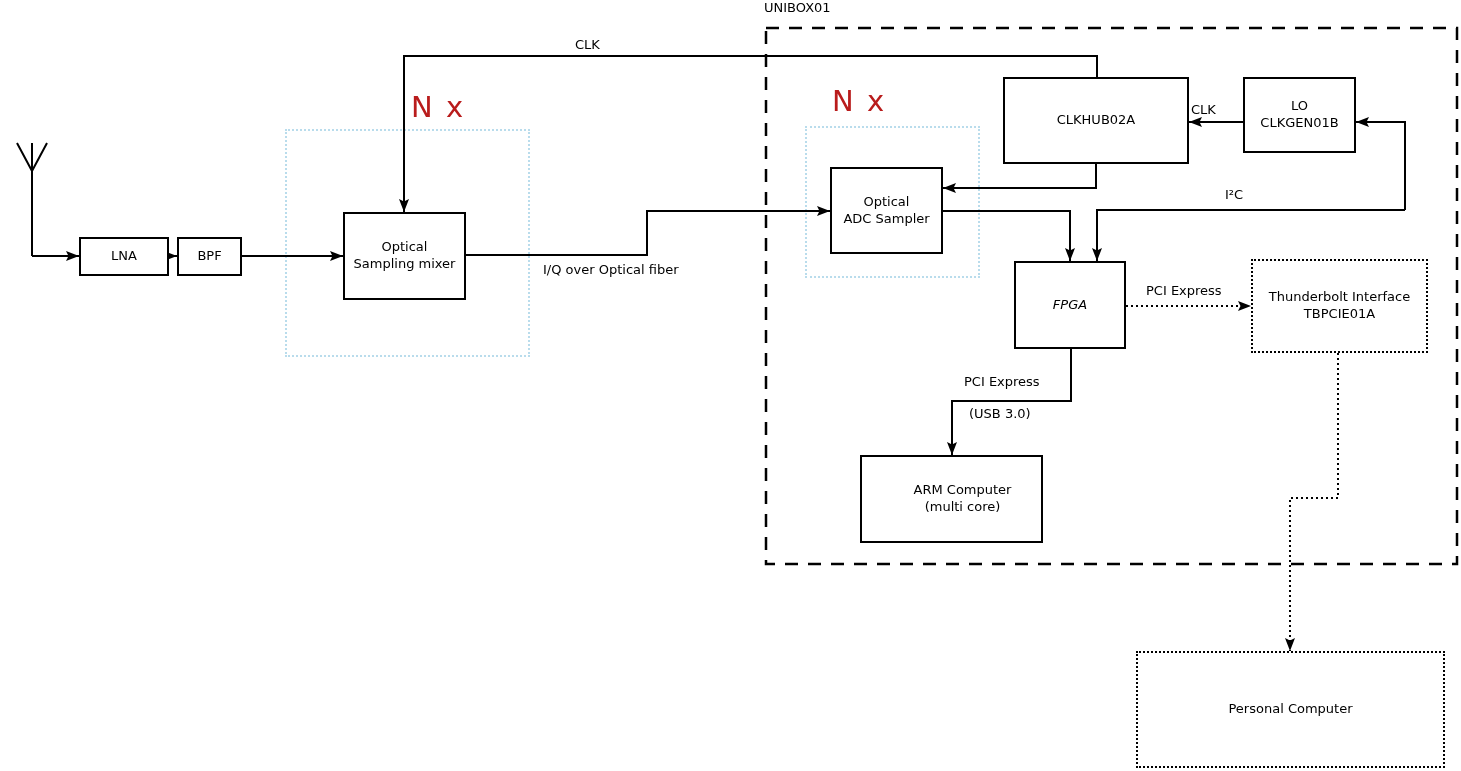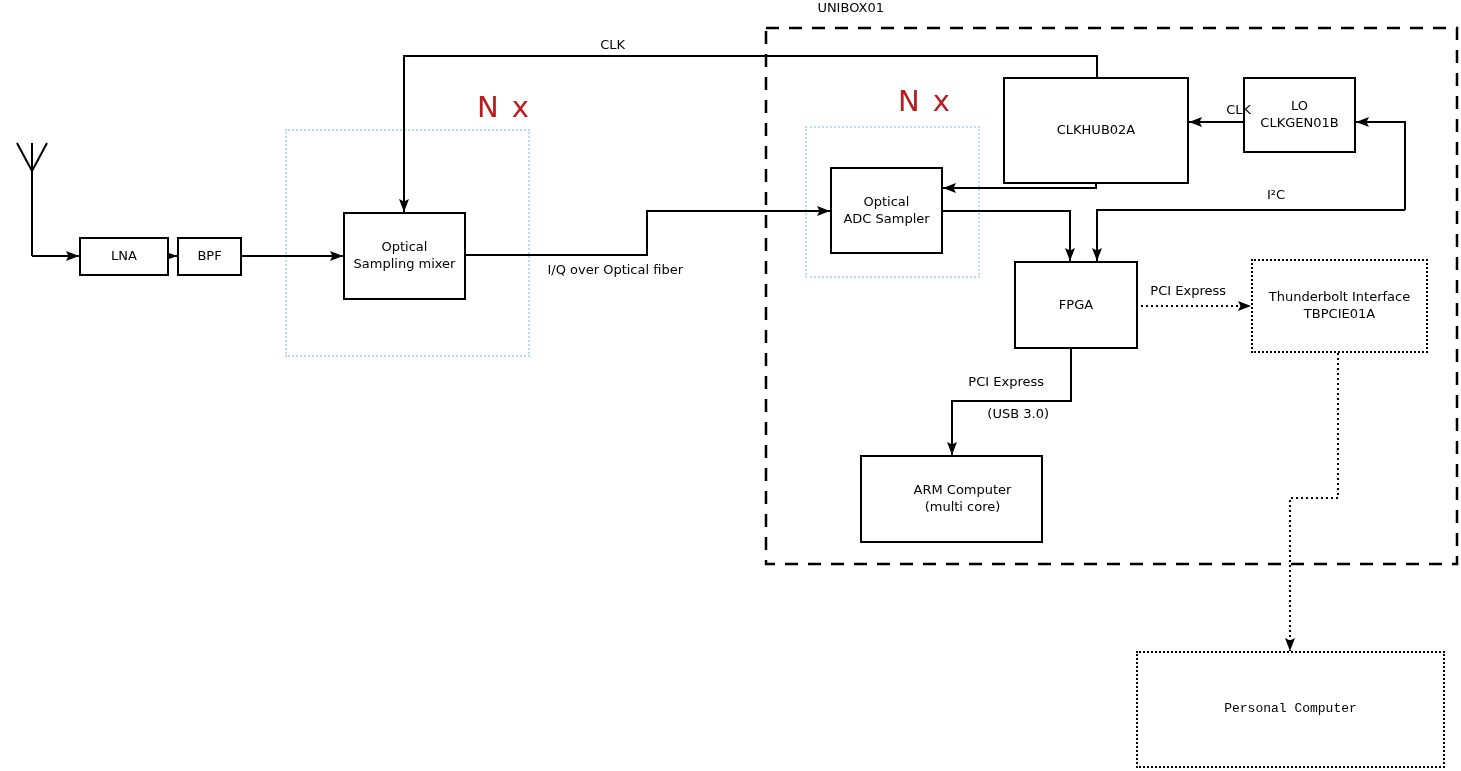"UNIBOX01" .lbl { text-align: right -> left }
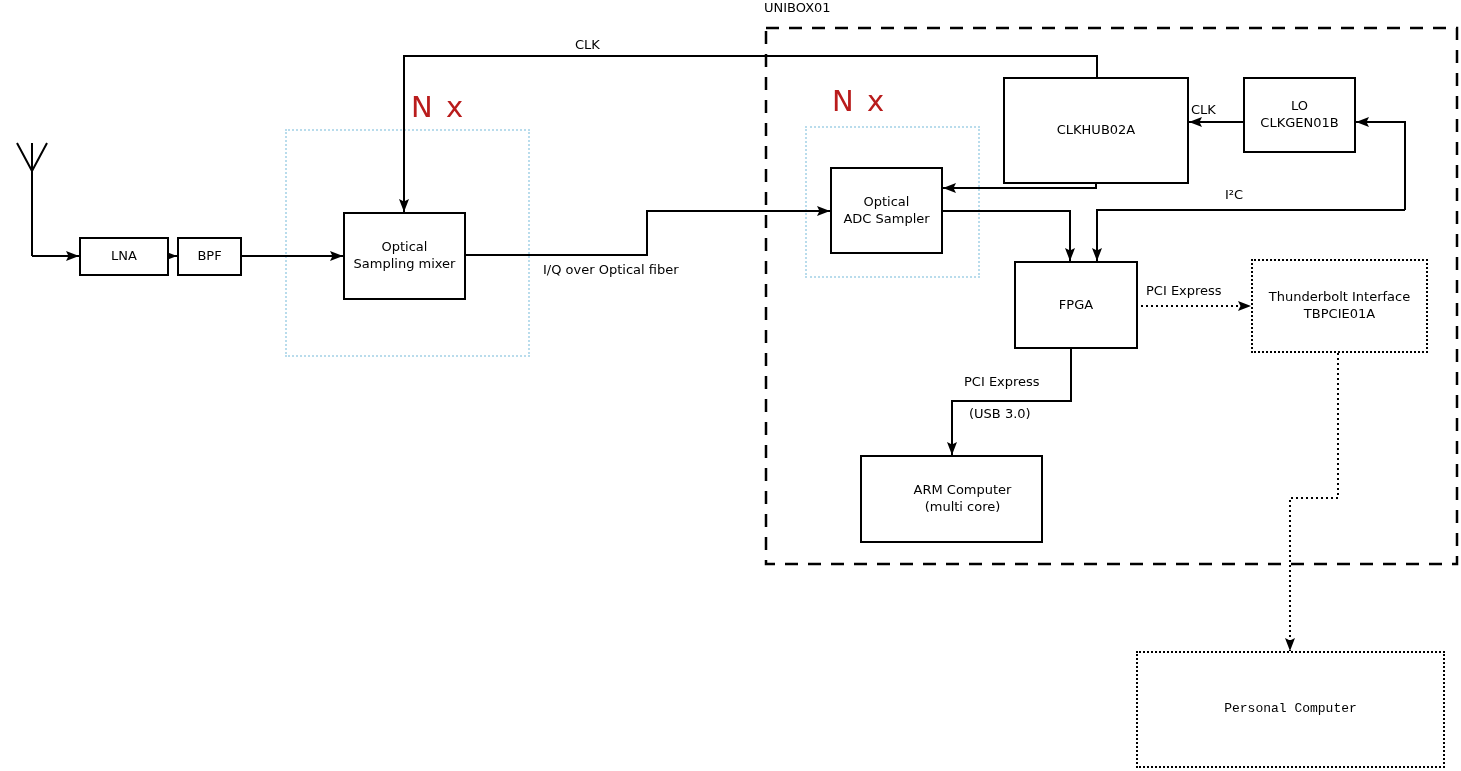"CLKHUB02A" div.node { height: 107px -> 87px }
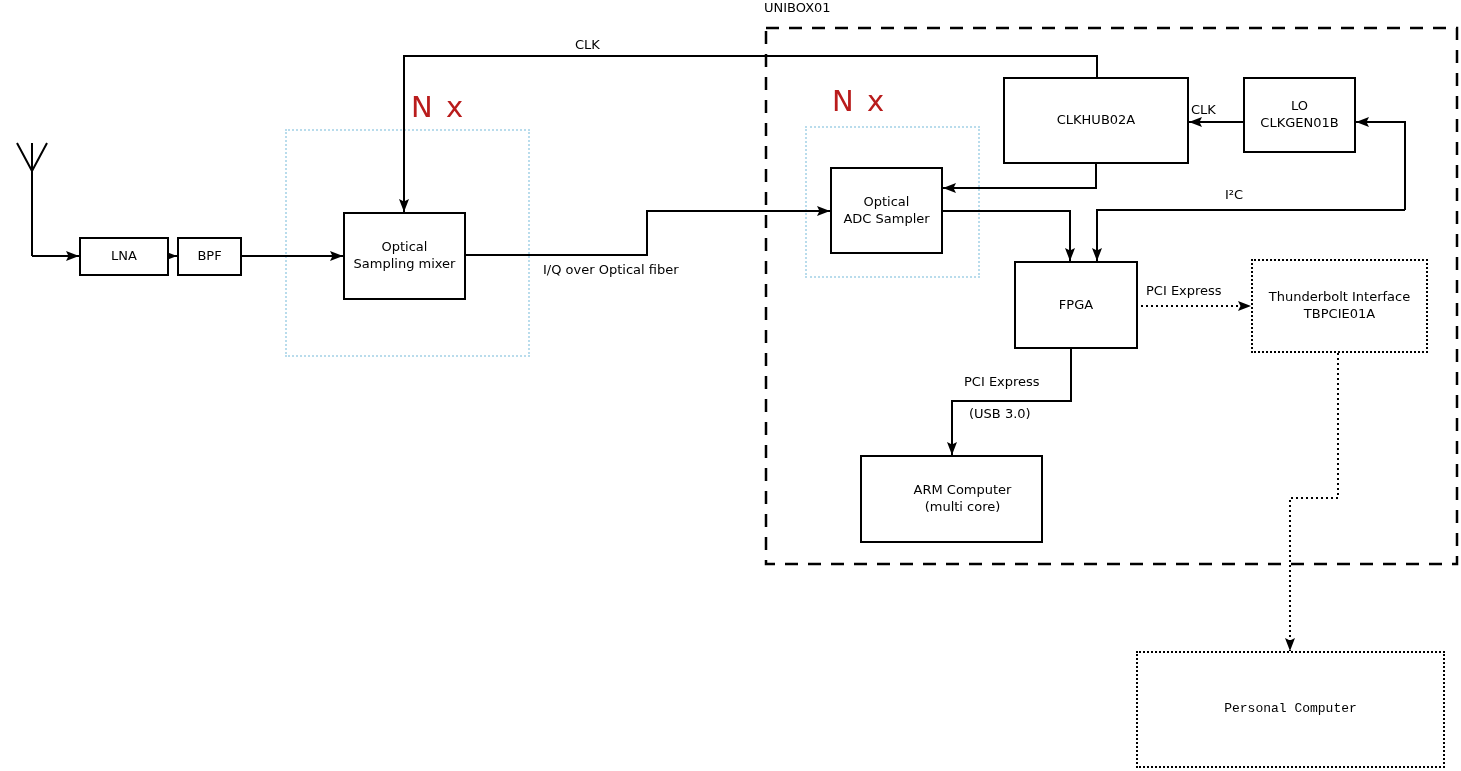"FPGA" div.node { font-style: none -> italic; width: 124px -> 112px }
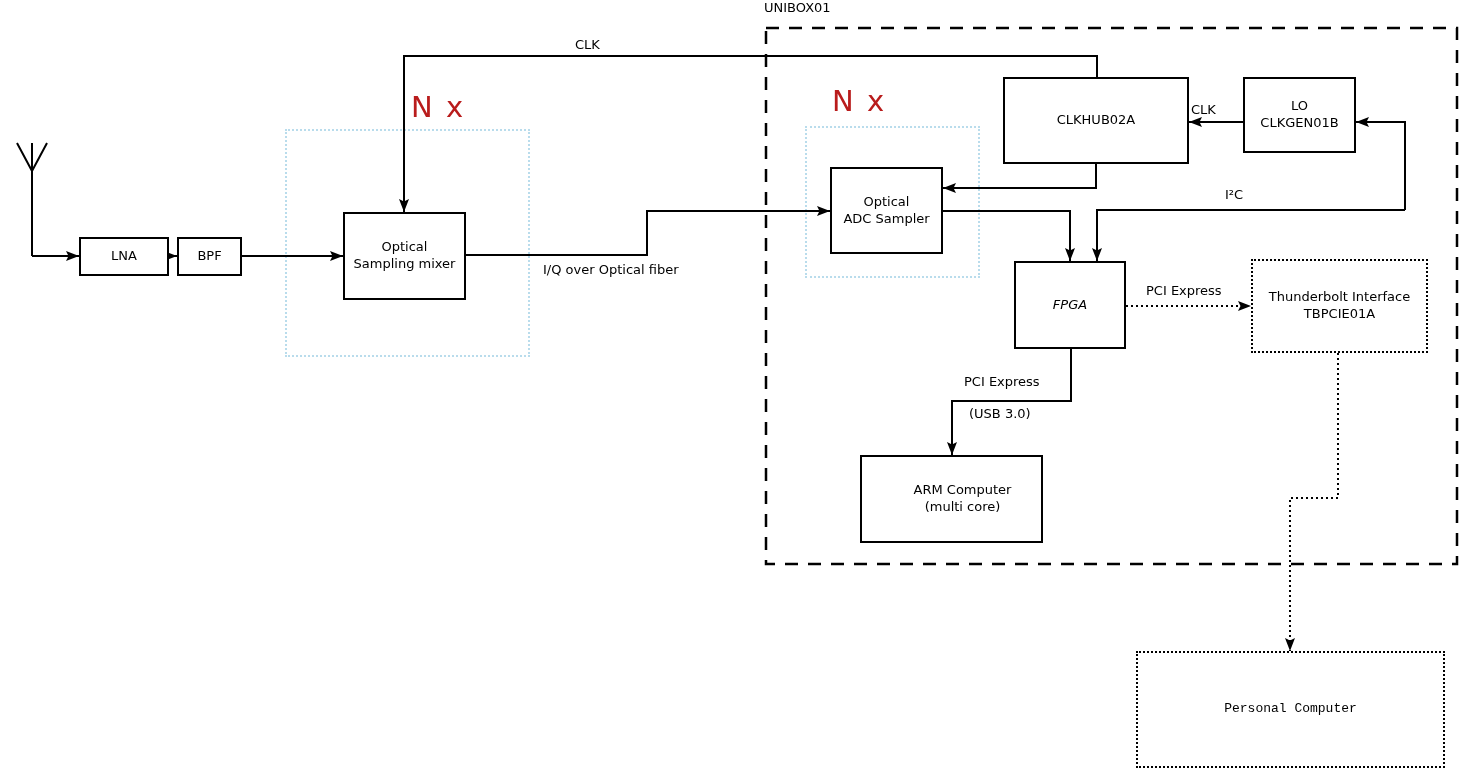"Personal Computer" div.node { font-family: Liberation Mono, monospace -> none }
